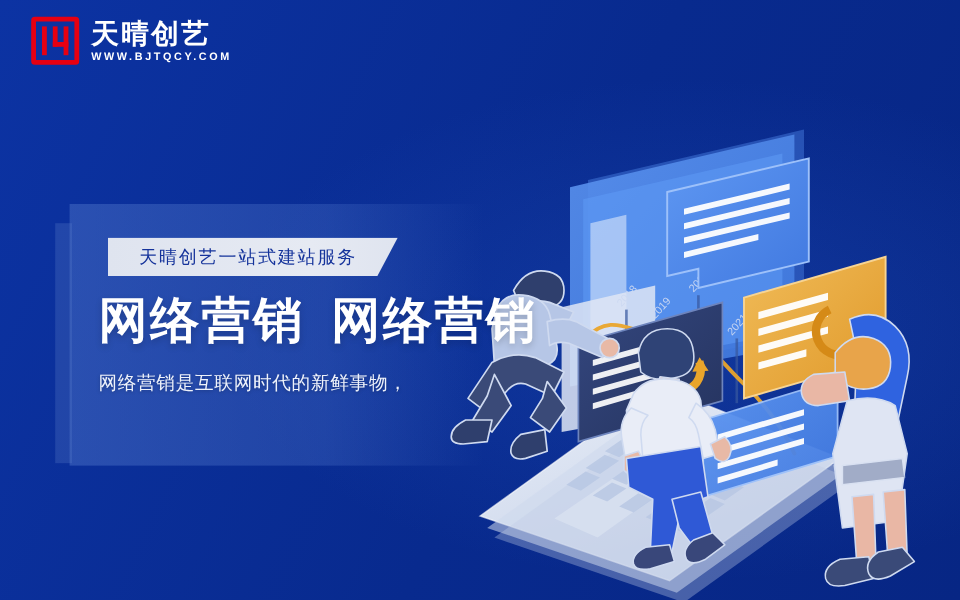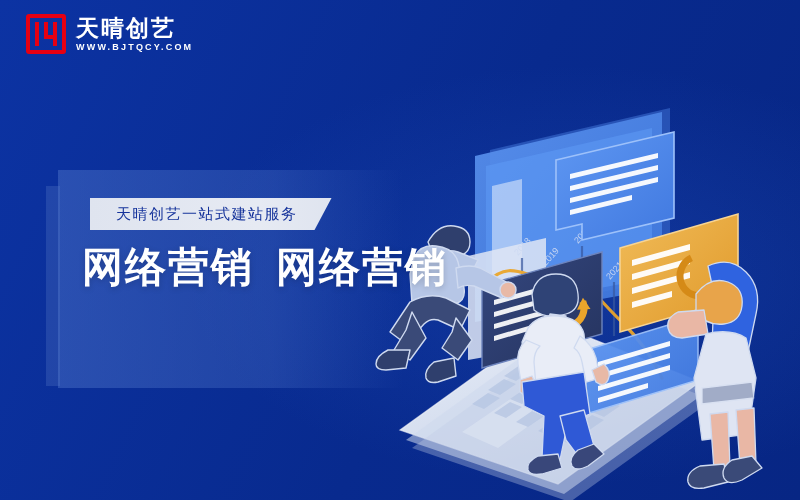"网络营销是互联网时代的新鲜事物，" div { html: none -> <div>网络营销是互联网时代的新鲜事物，</div> }
